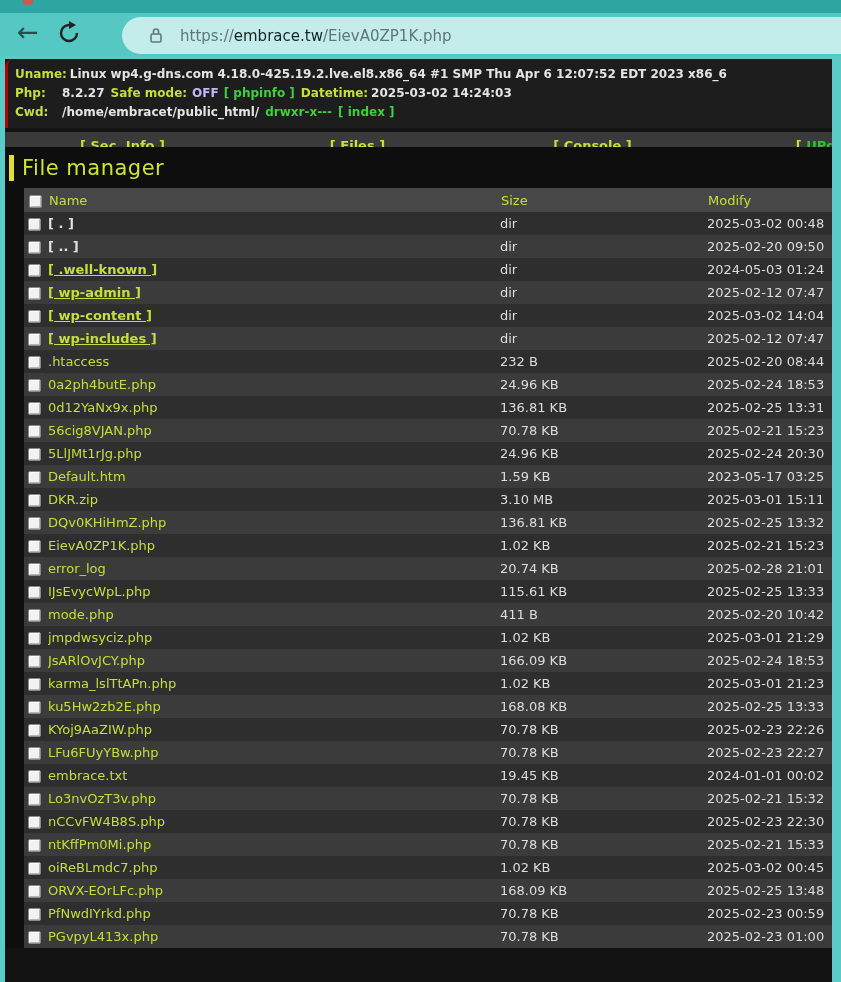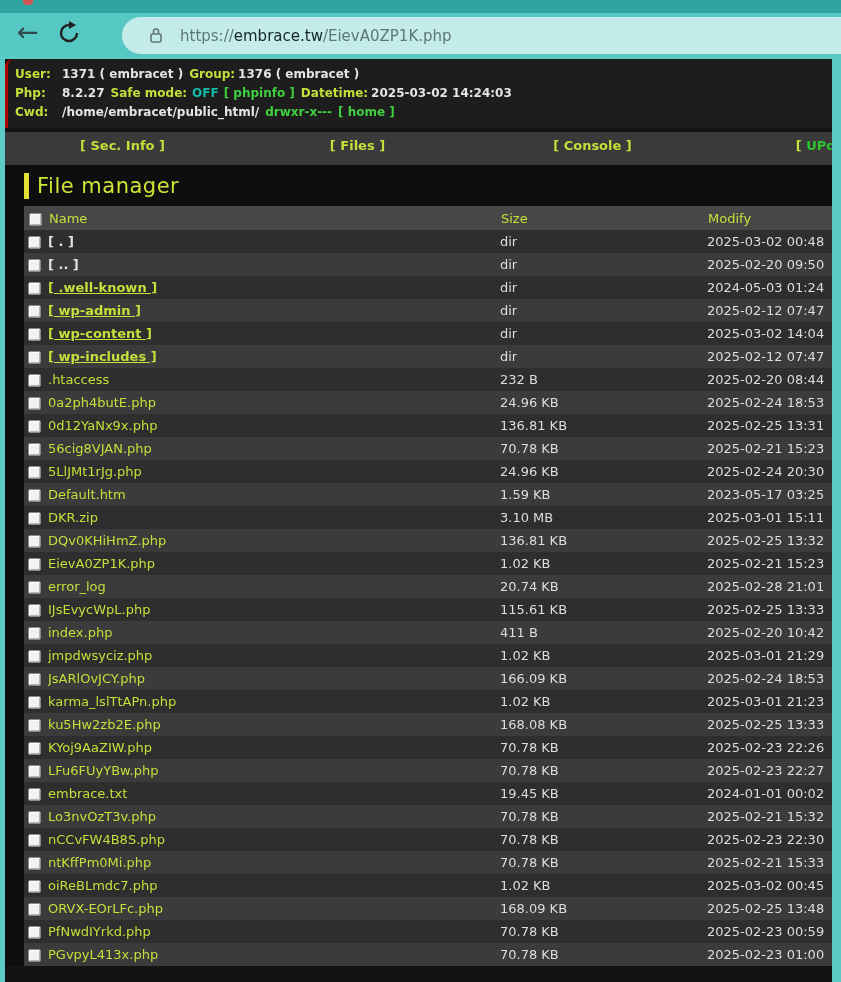"Uname: Linux wp4.g-dns.com" div.hline { html: none -> <div><span>Uname:</span><span>Linux wp4.g-dns.com 4.18.0-425.19.2.lve.el8.x86_64 #1 SMP Thu Apr 6 12:07:52 EDT 2023 x86_6</span></div> }
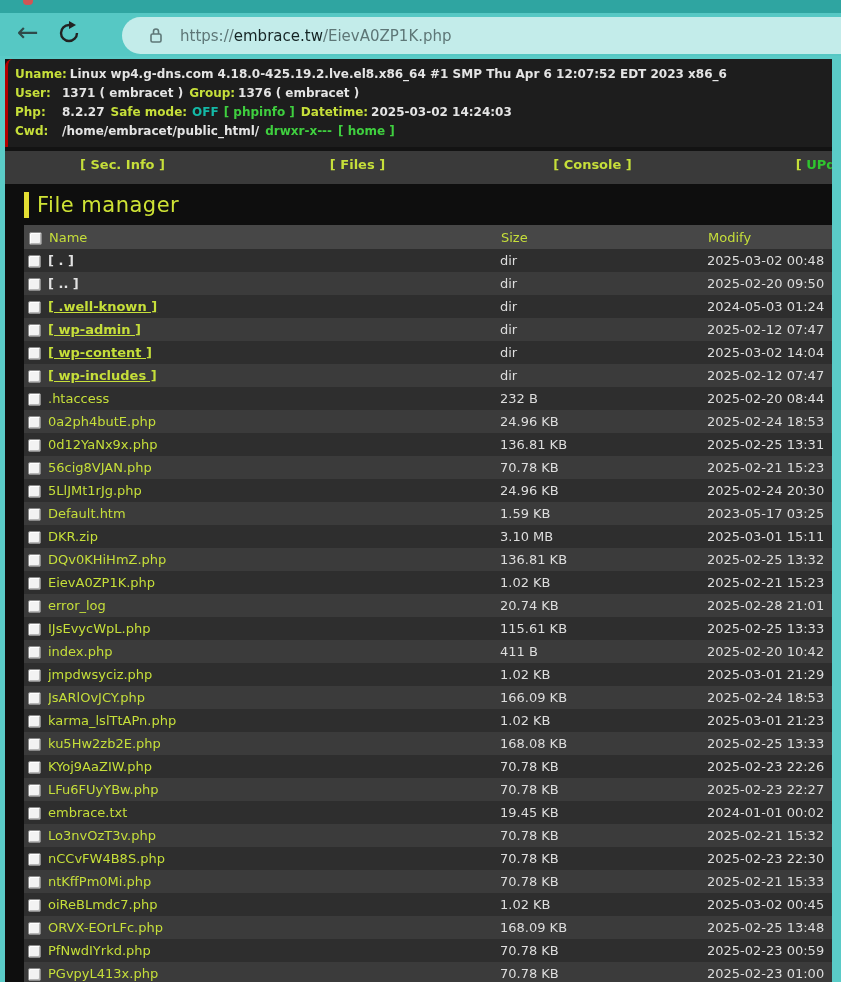"User: 1371 ( embracet )" div.hline { html: <div><span>User:</span><span>1371 ( embracet )</span><span>Group:</span><span>1376 ( embracet )</span></div> -> none }
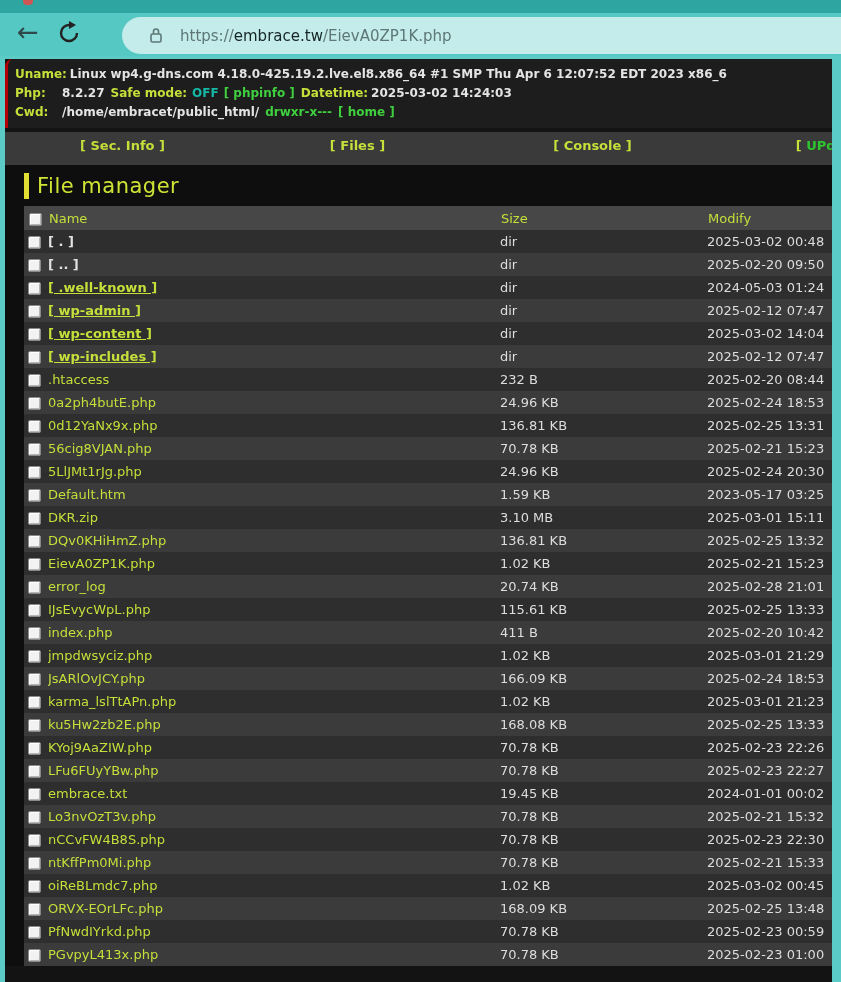"OFF" .off-val { color: #14b8a6 -> #c4b5fd }
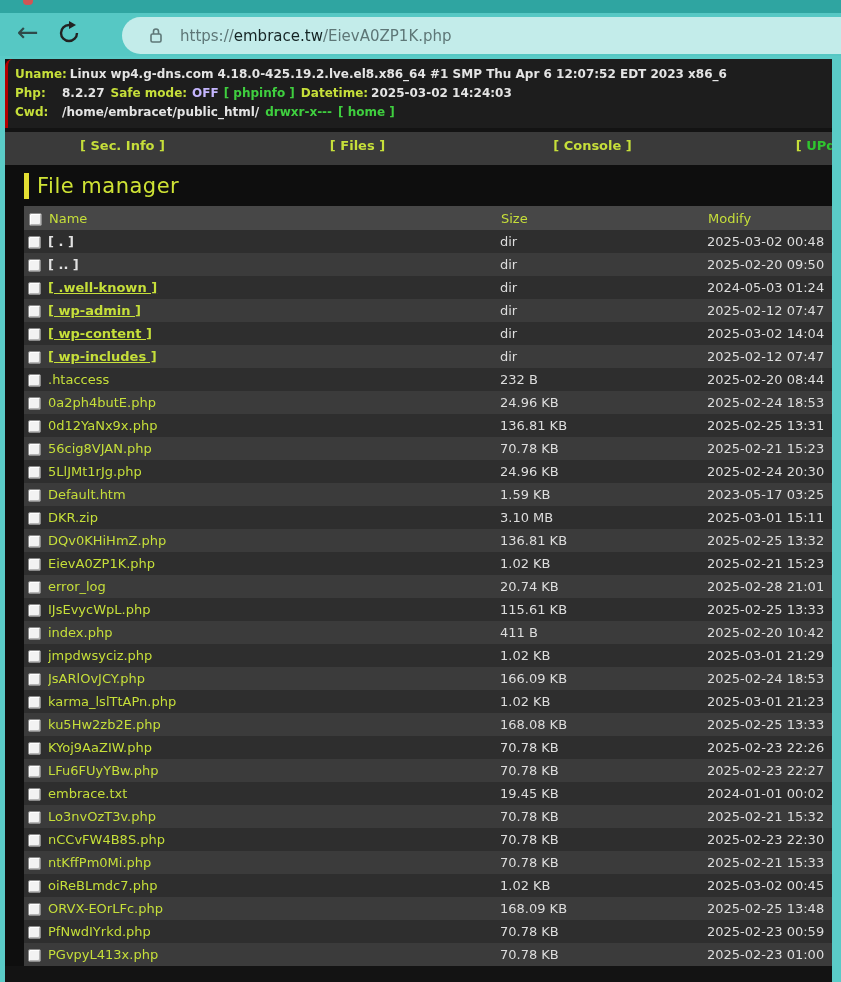"[ home ]" span.green-link { text: home -> index }
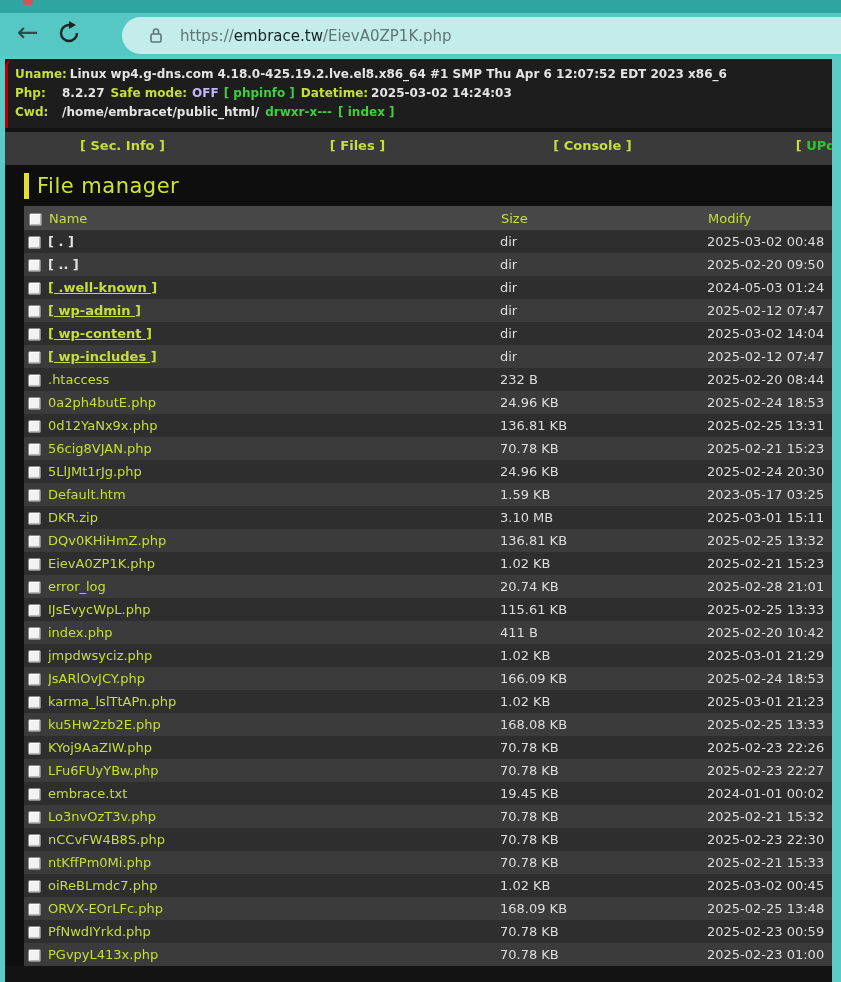"[ Sec. Info ]" .nav { height: 33px -> 15px }
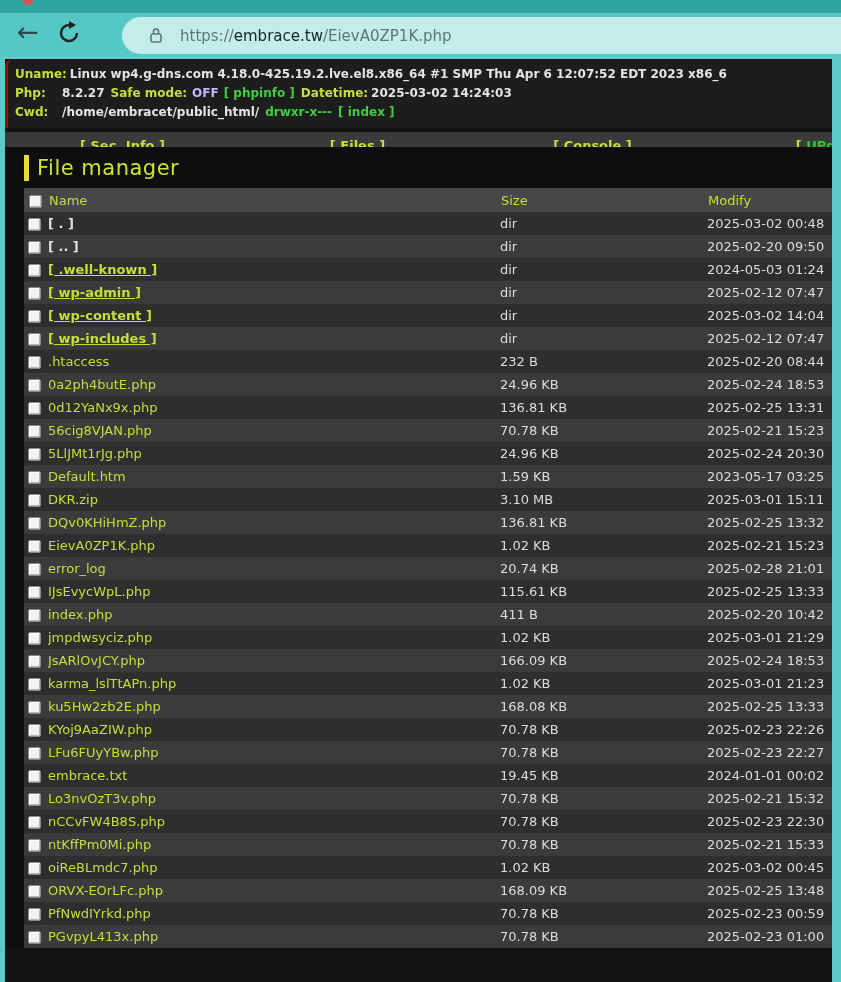"File manager" .title-bar { padding-left: 19px -> 4px }
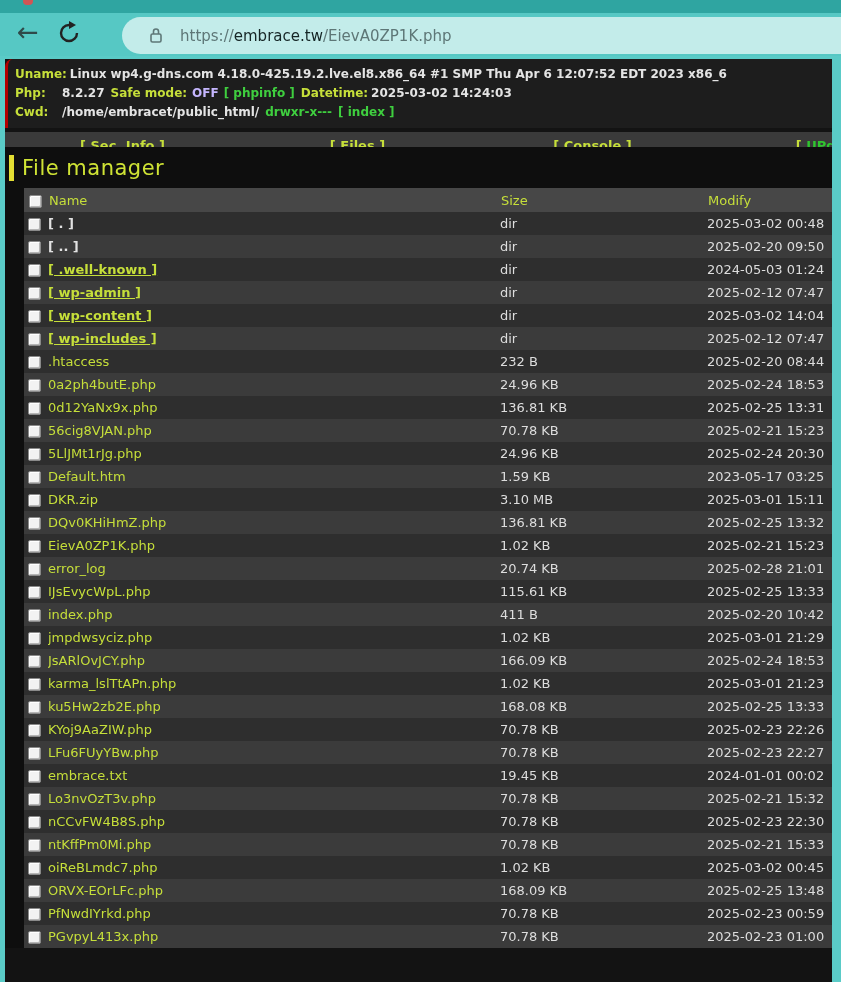"index.php" span.fname { text: index.php -> mode.php }
